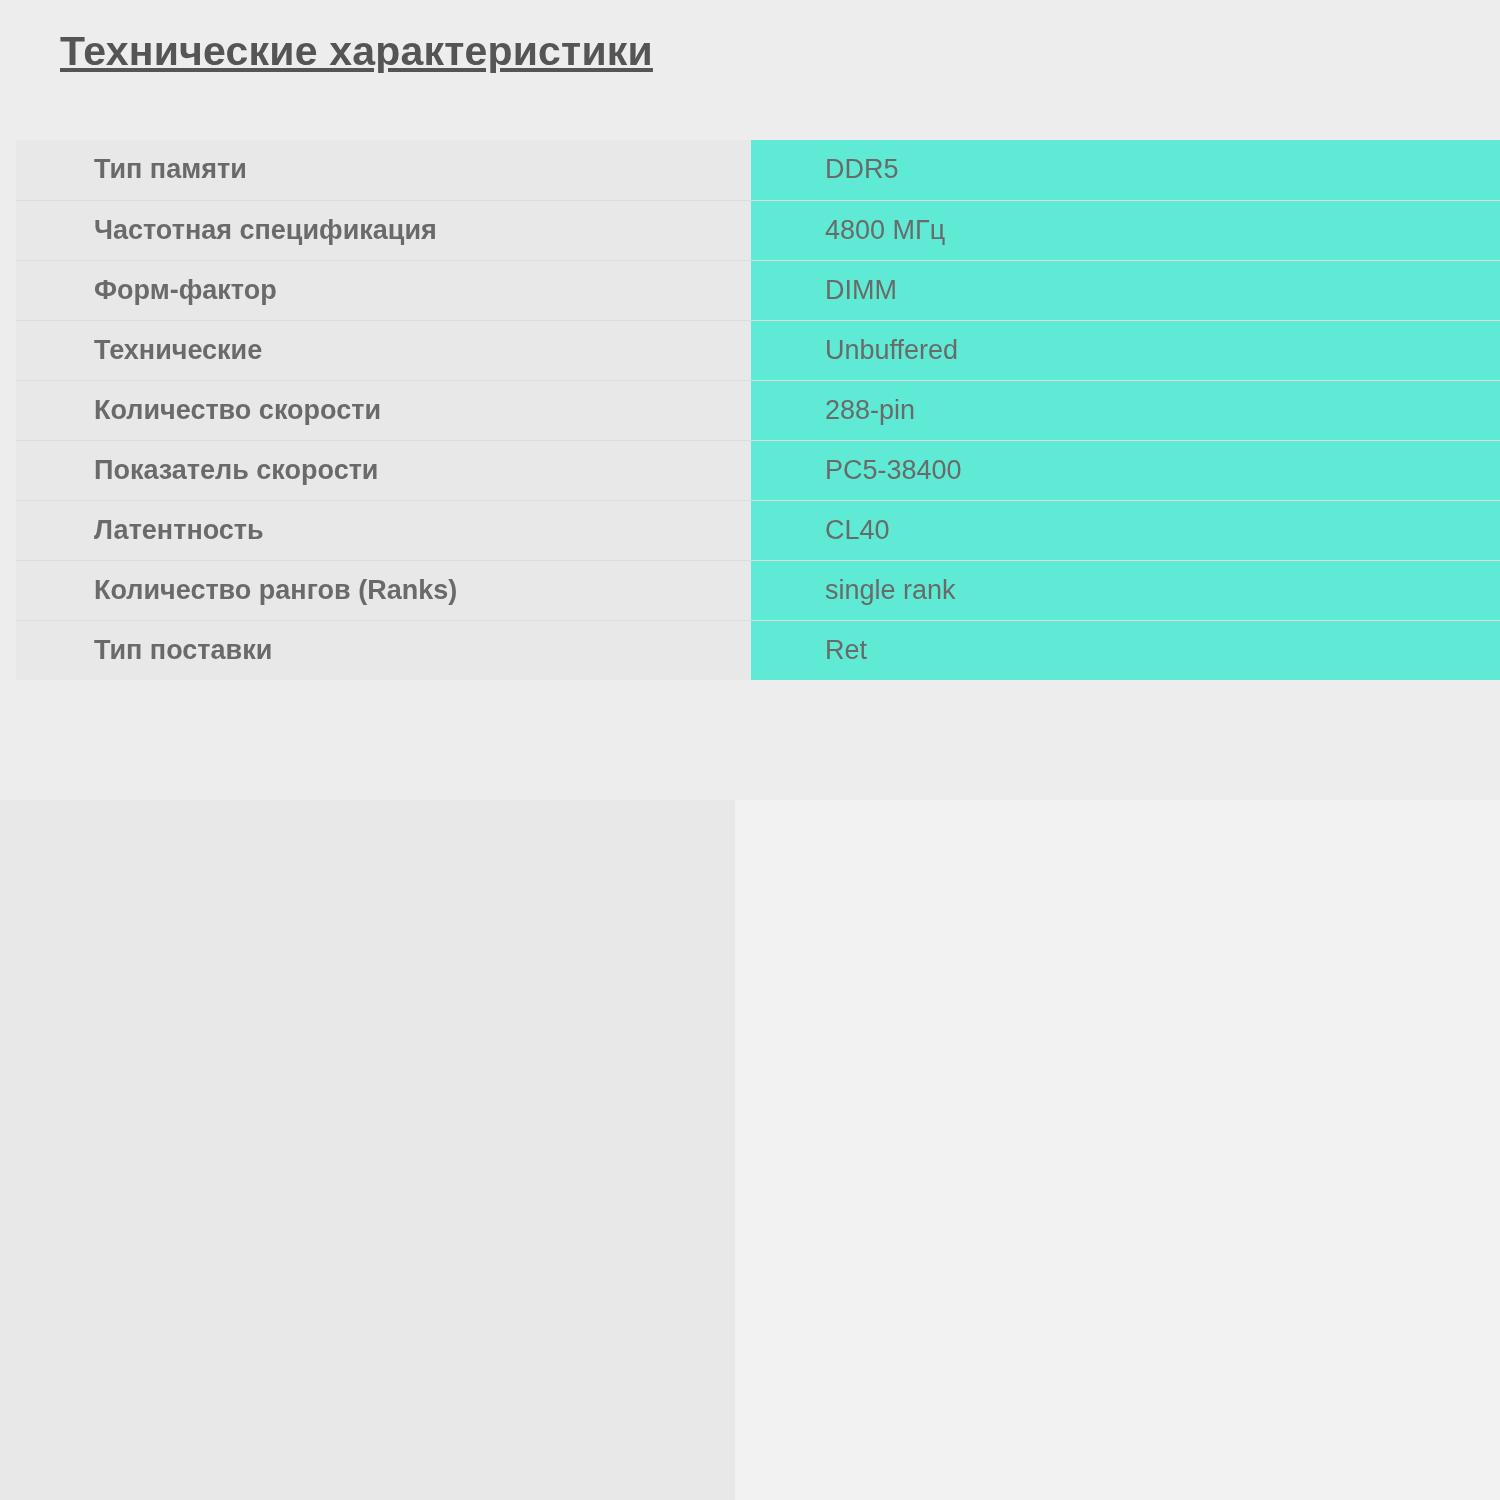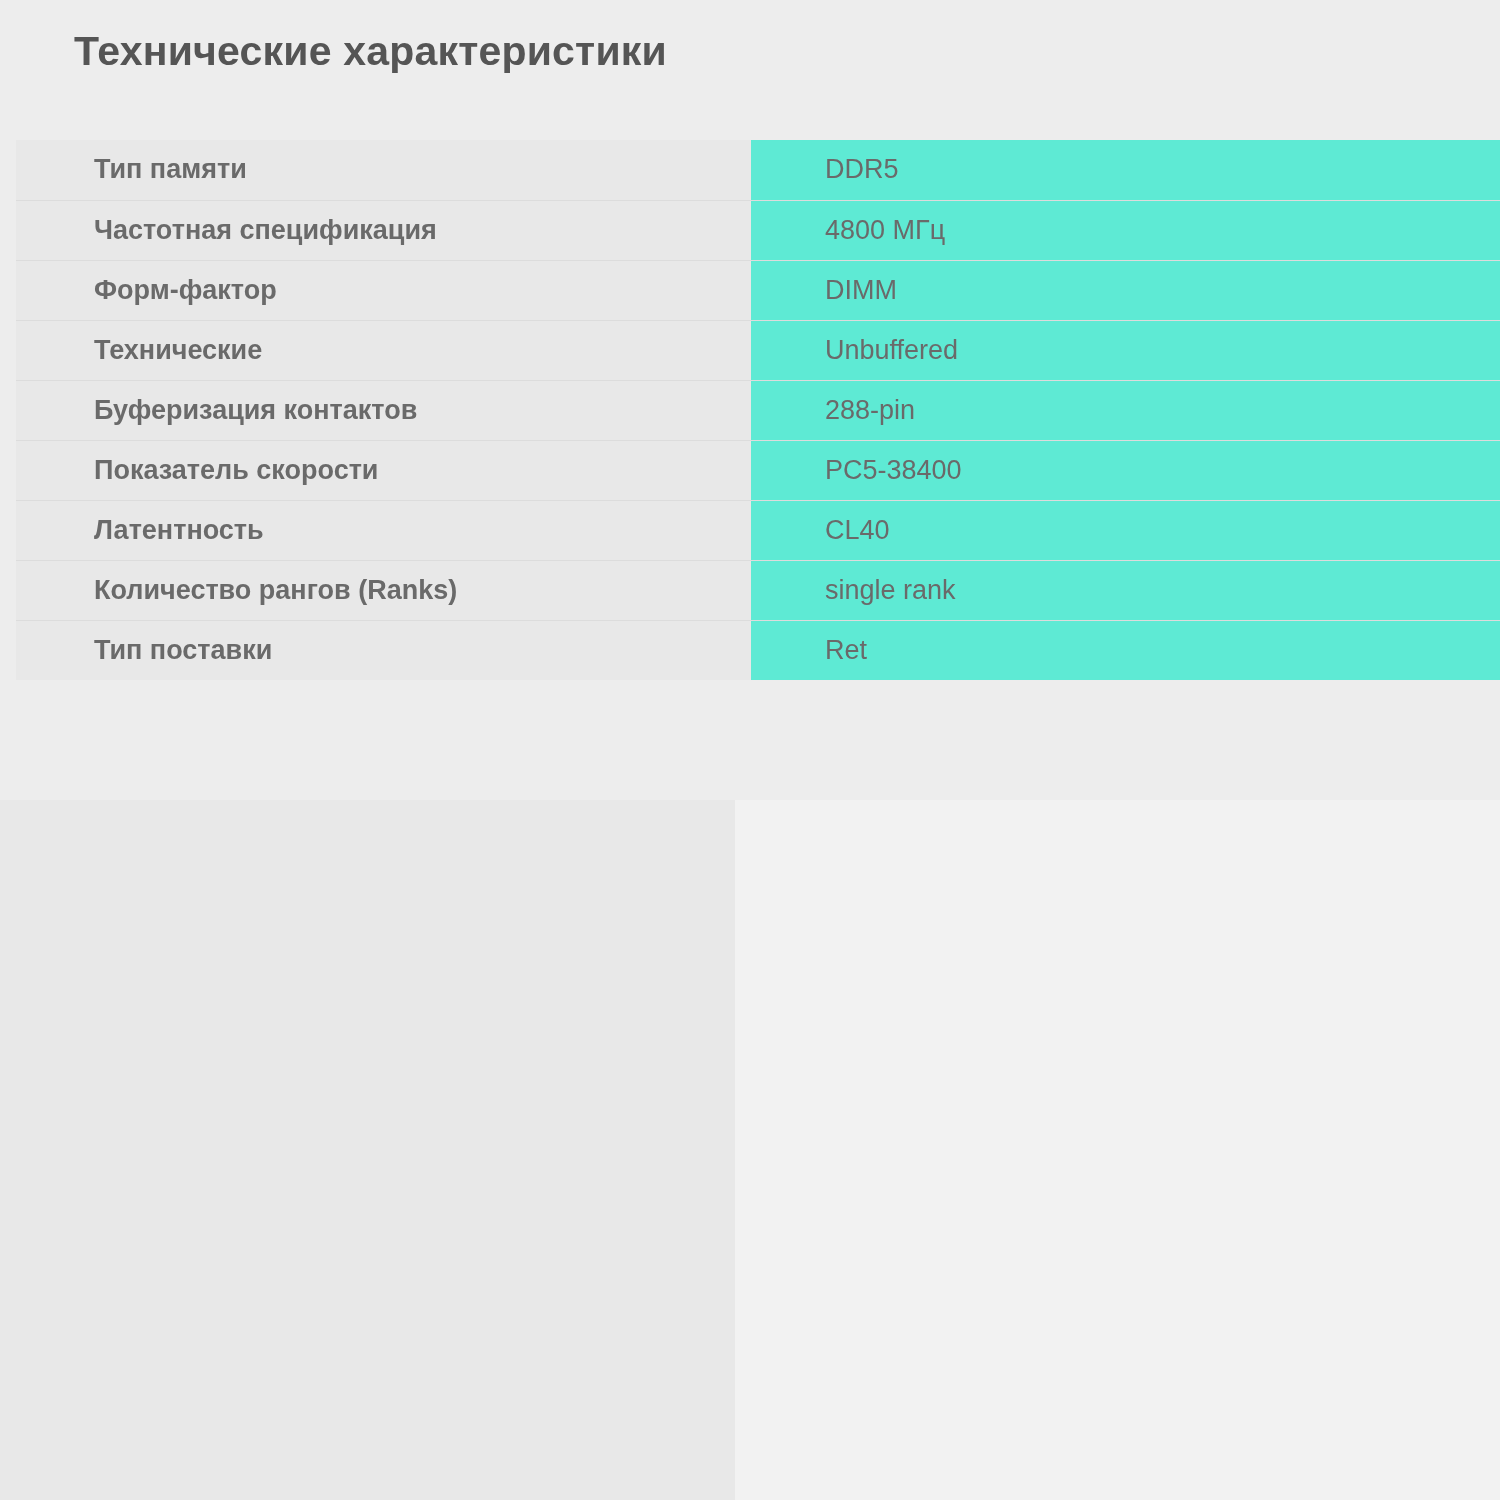"Технические характеристики" .page-title { left: 74px -> 60px; text-decoration: none -> underline }
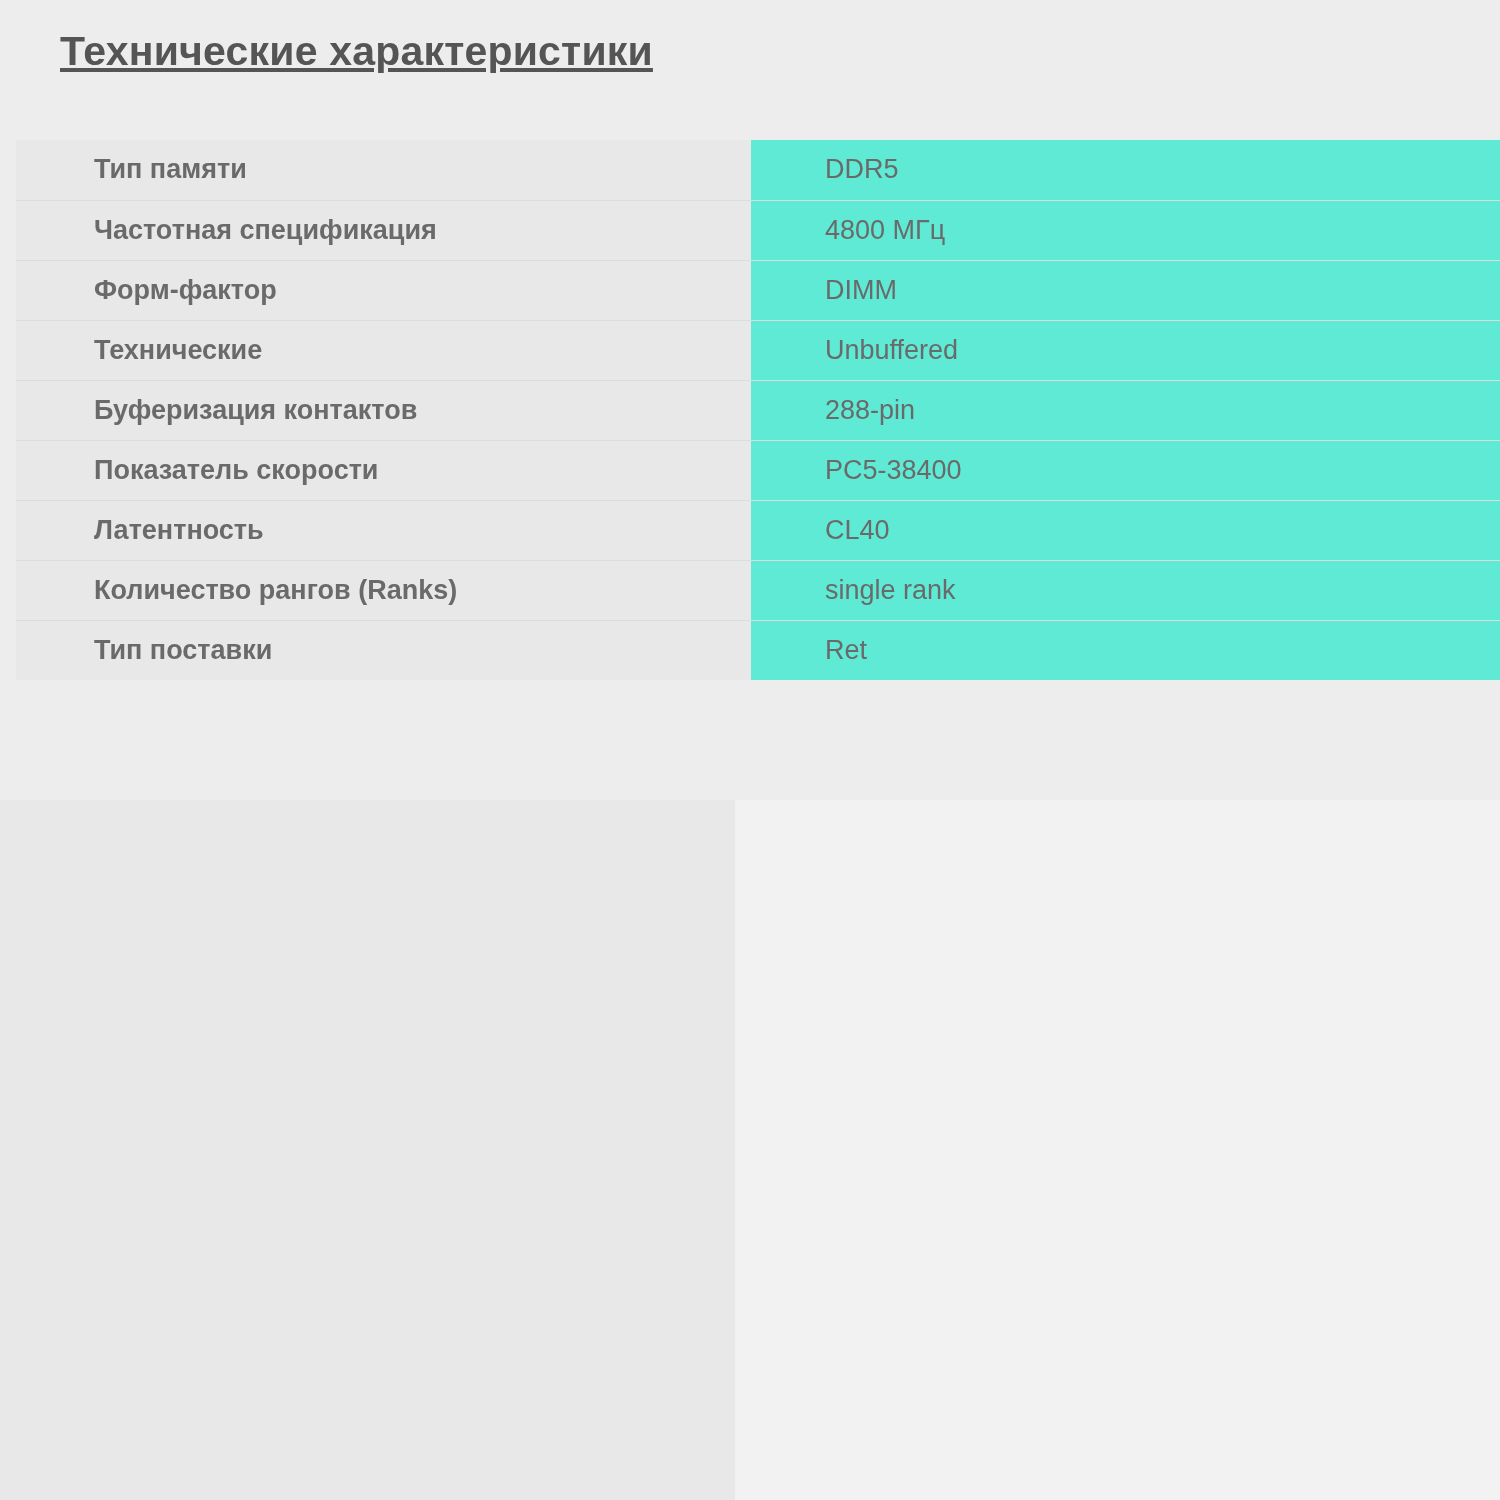"Буферизация контактов" td.cell-label { text: Буферизация контактов -> Количество скорости }
